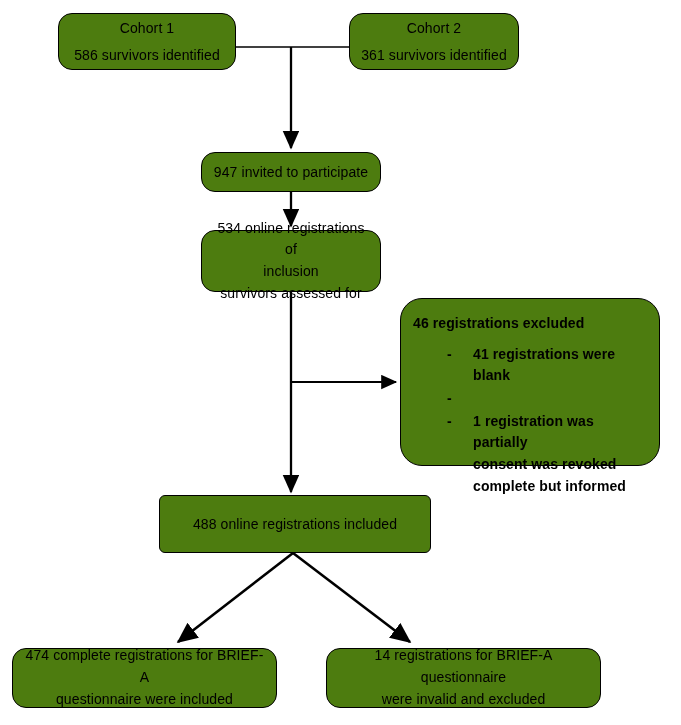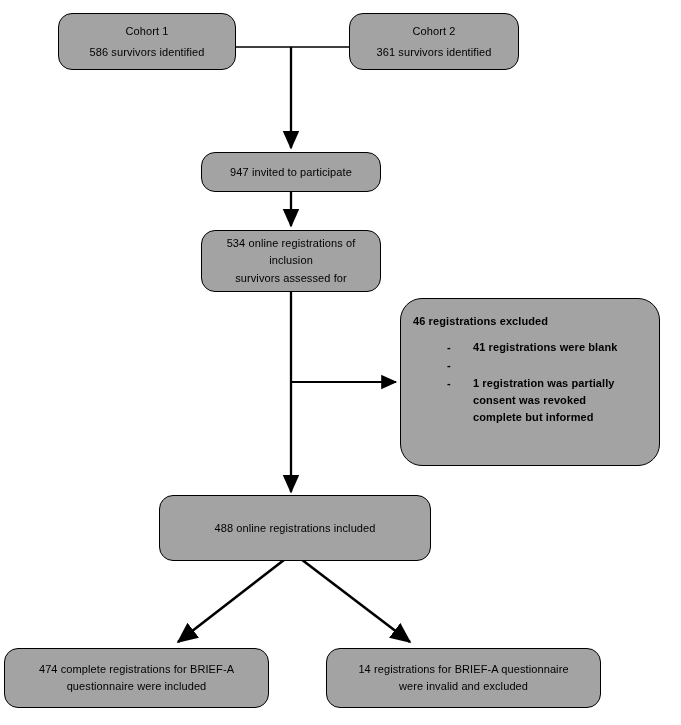"Cohort 1" .node { background: #a3a3a3 -> #4d7c0f; font-size: 11px -> 14px }
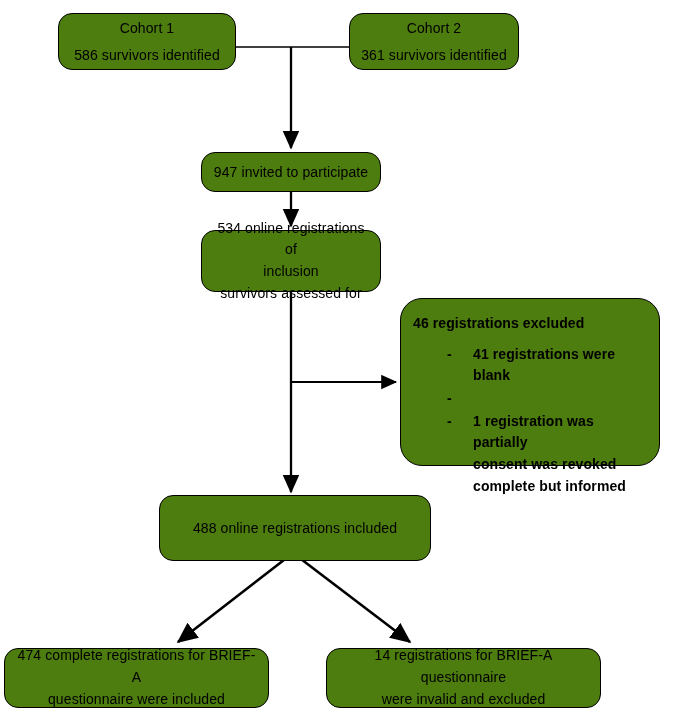"488 online registrations included" div.node { border-radius: none -> 6px; height: 66px -> 58px }
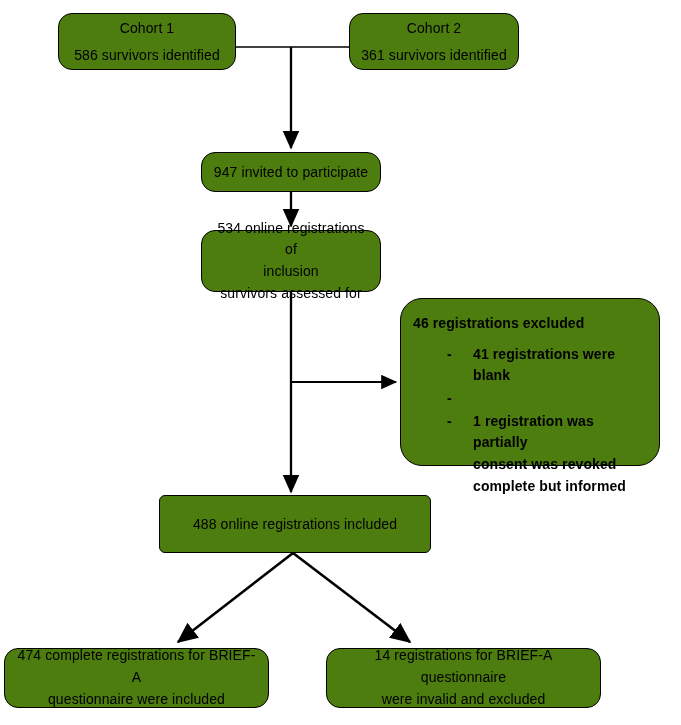"474 complete registrations for BRIEF-A" div.node { left: 4px -> 12px }
